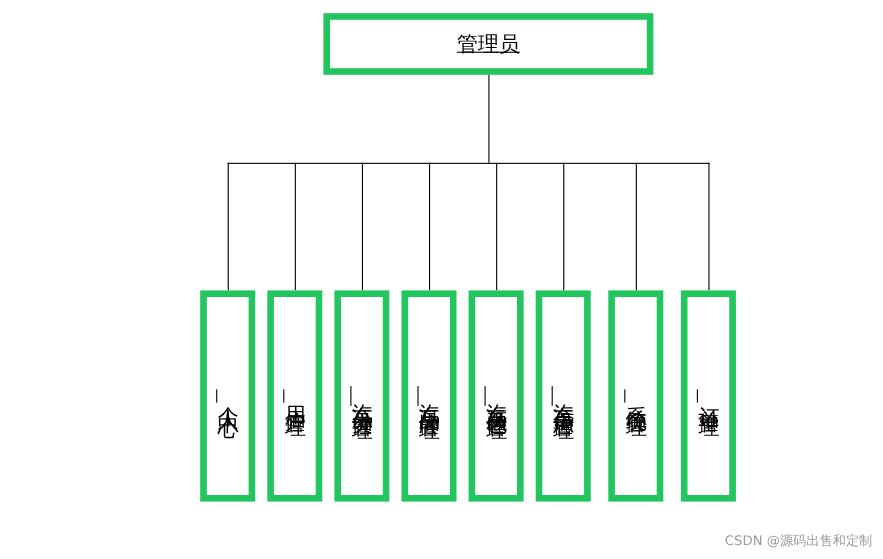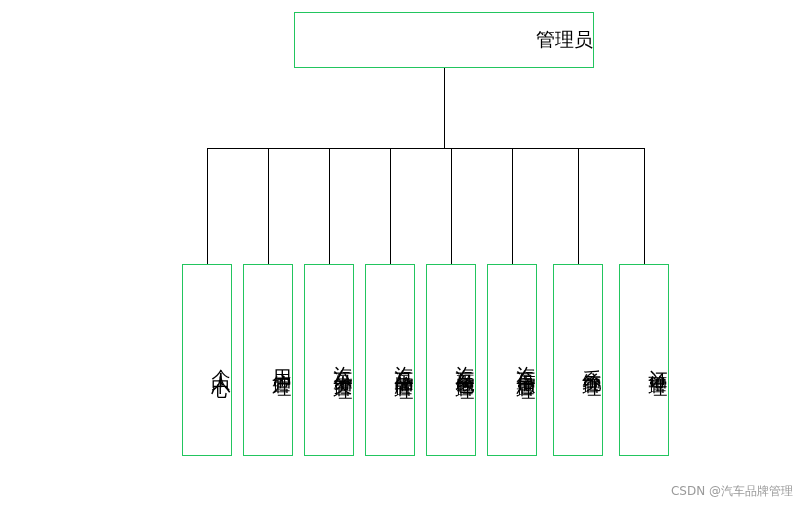"管理员" .node { border: 1px solid #22c55e -> 6px solid #22c55e; justify-content: flex-end -> center; text-decoration: none -> underline }
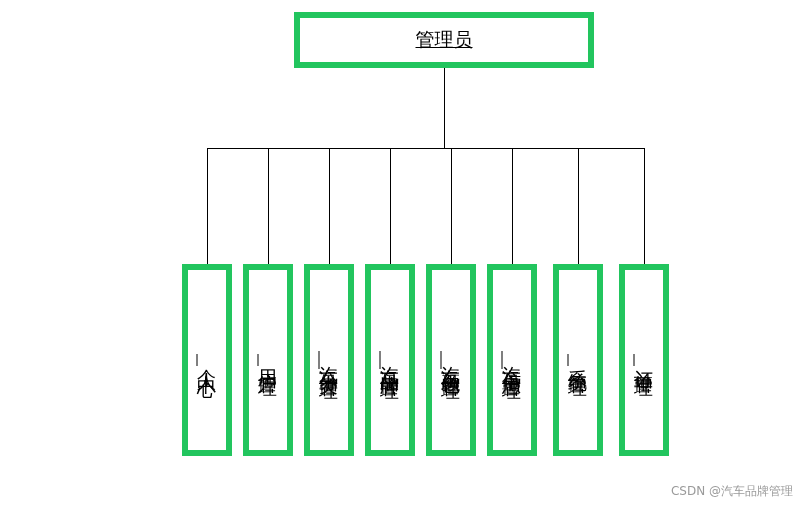"CSDN @汽车品牌管理" div.watermark { text: @汽车品牌管理 -> @源码出售和定制 }
